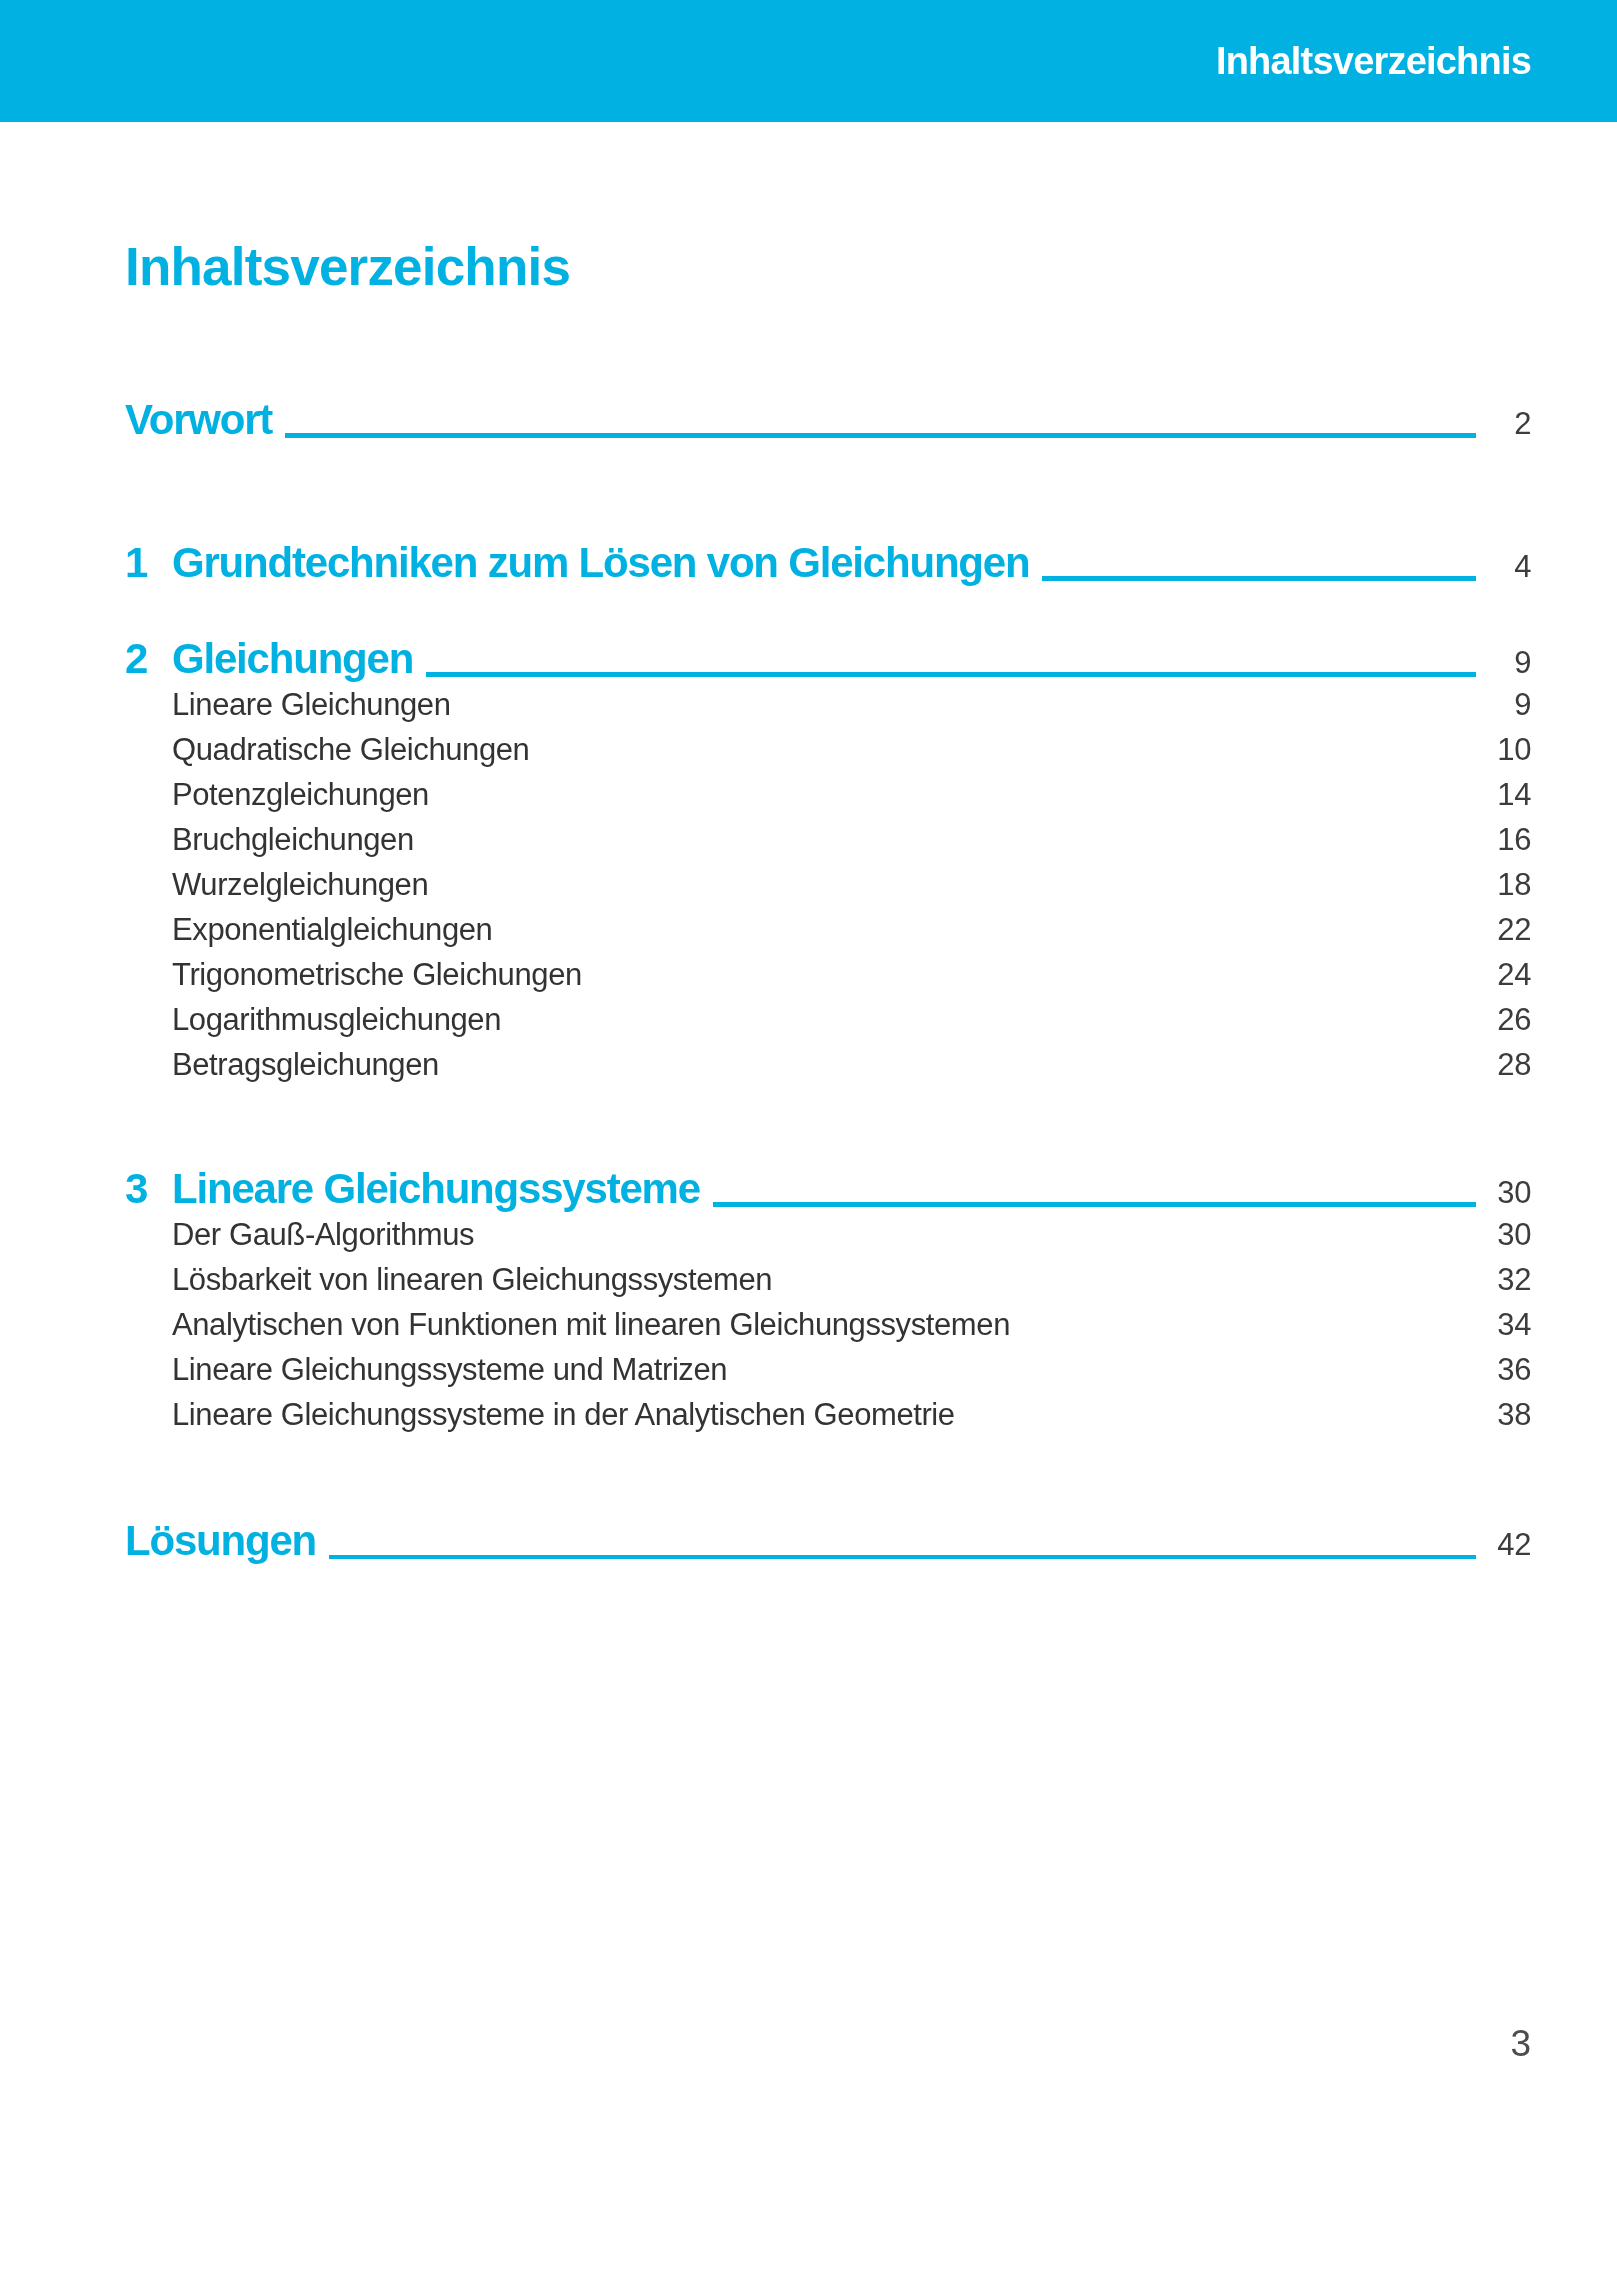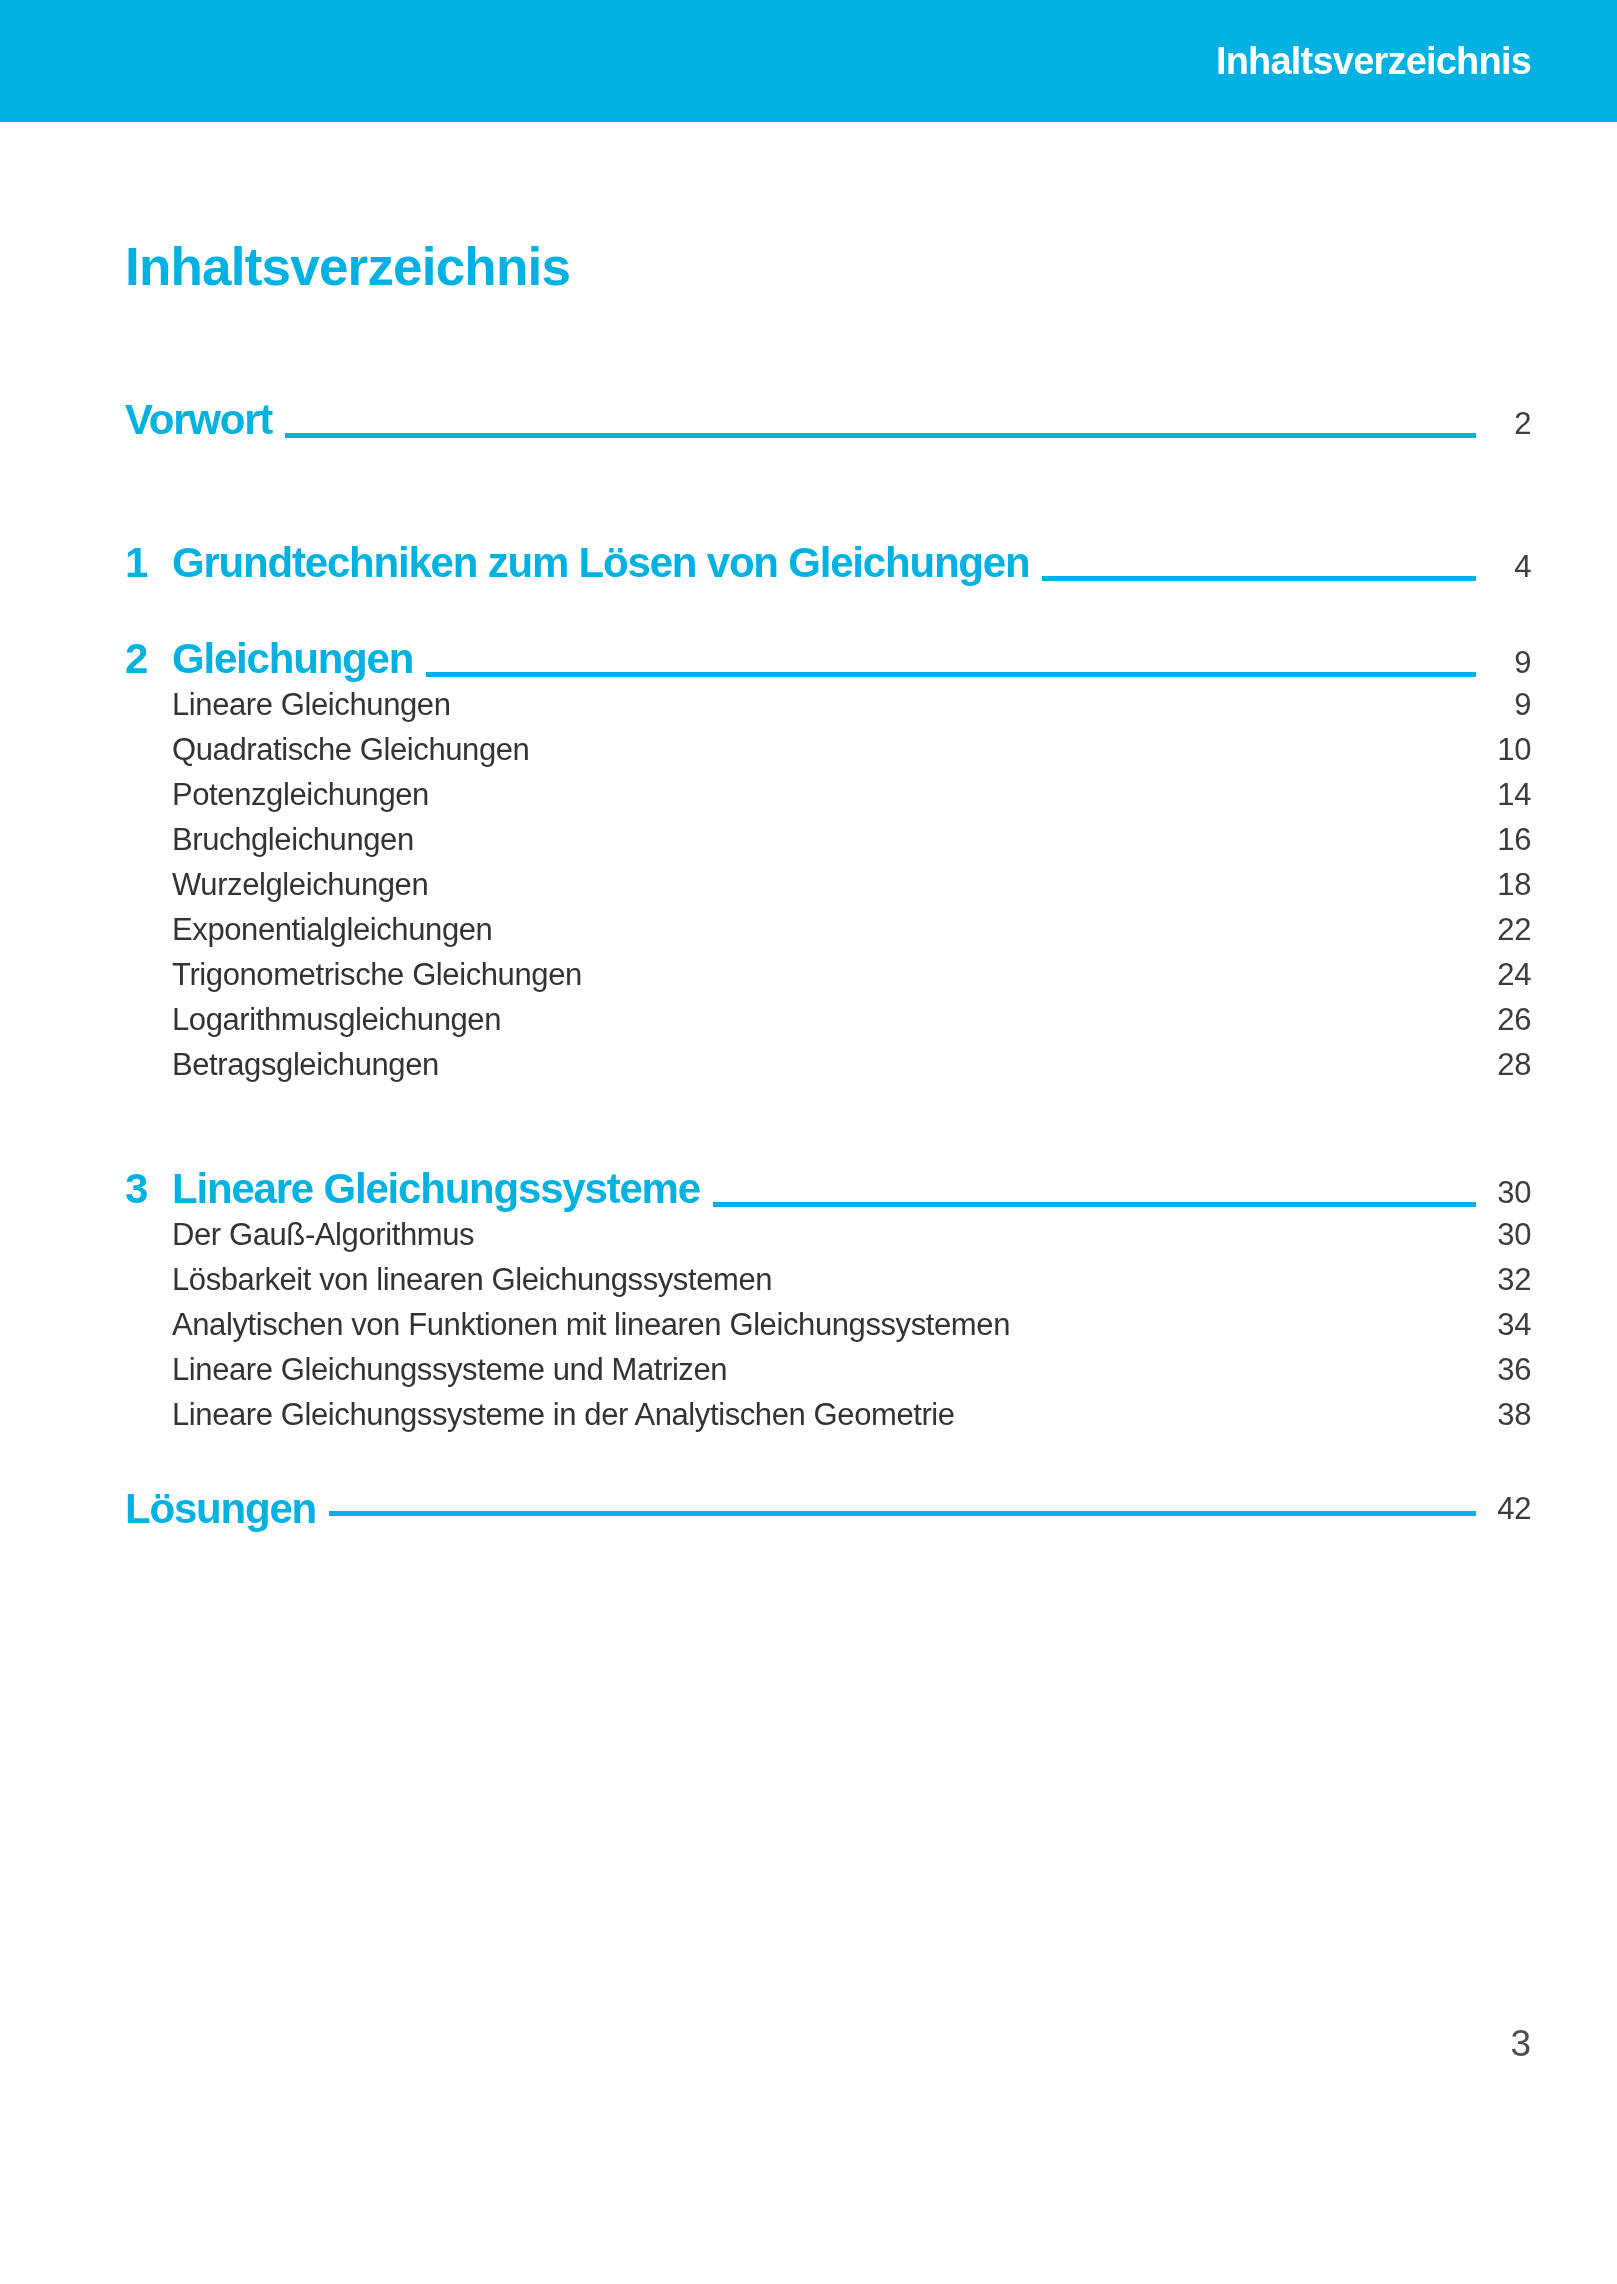"Lösungen" .h4 { align-items: center -> none; margin-top: 48px -> 80px }
